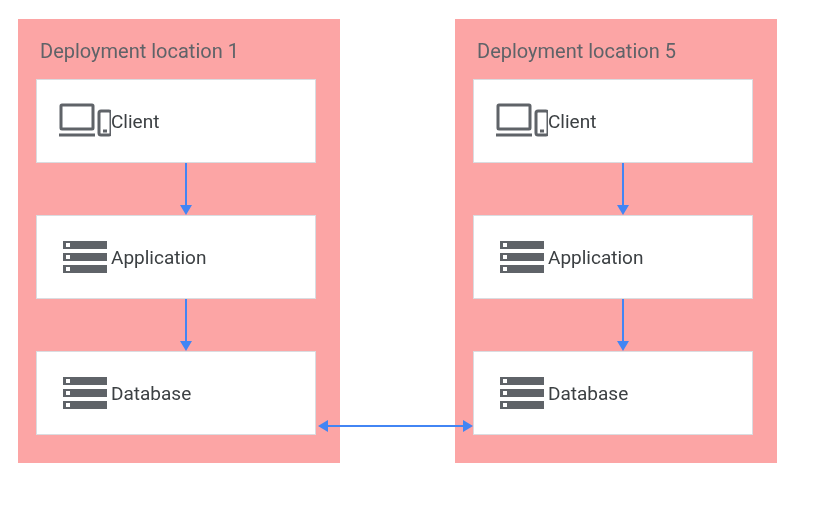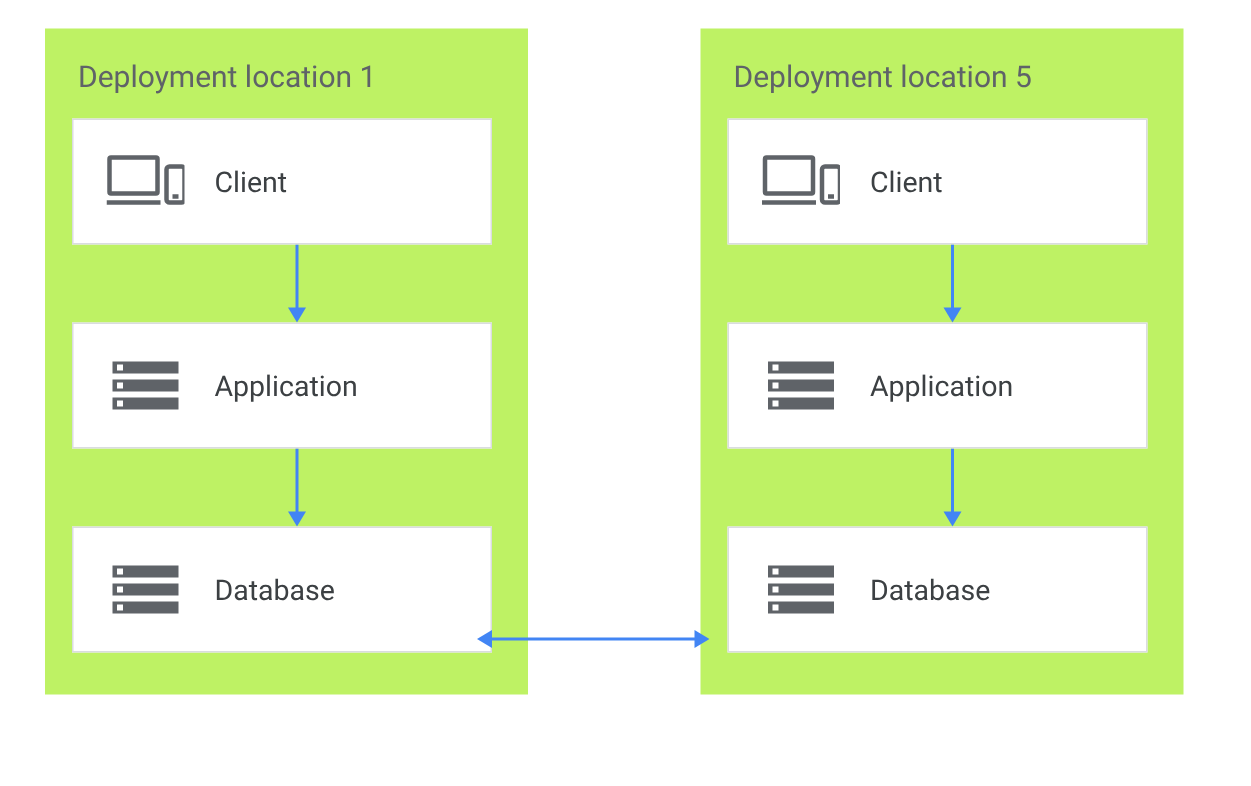"Deployment location 1" .location { background: #bef264 -> #fca5a5; margin-left: 12px -> none }
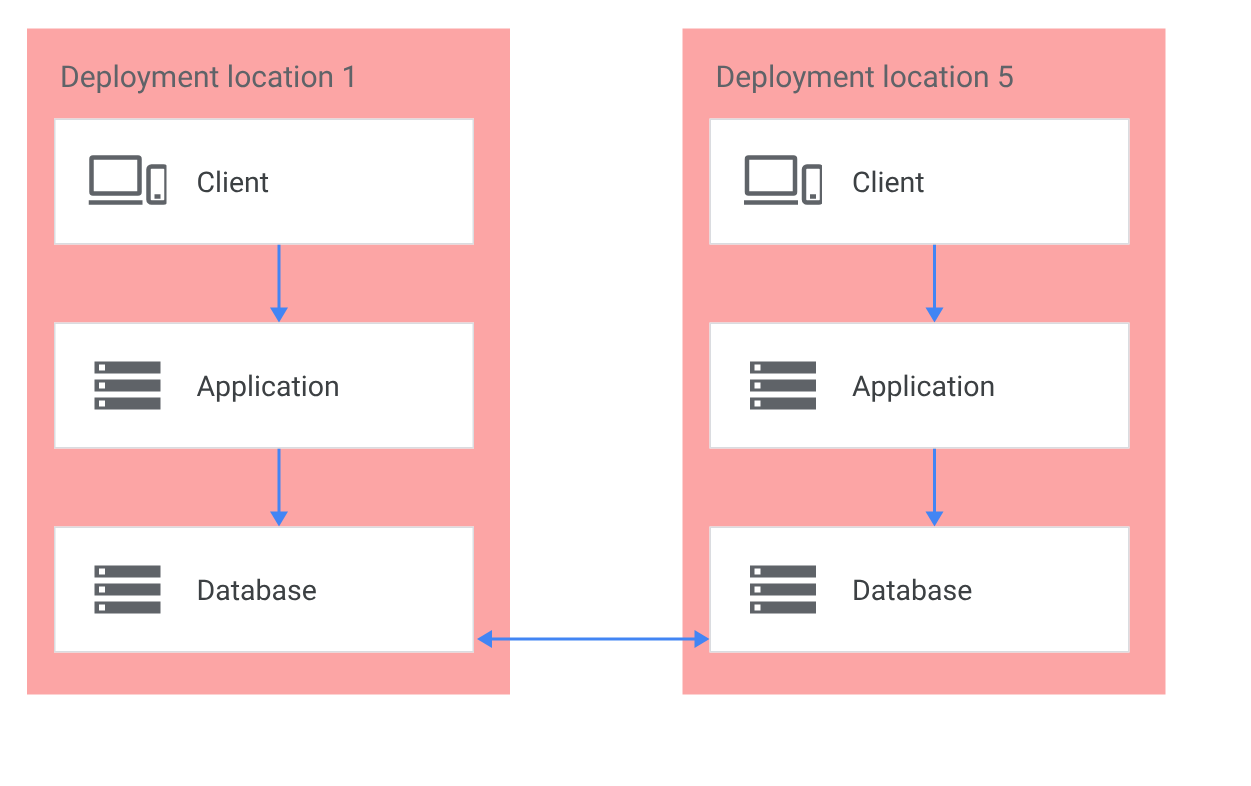"Client" .node { gap: 20px -> none }
